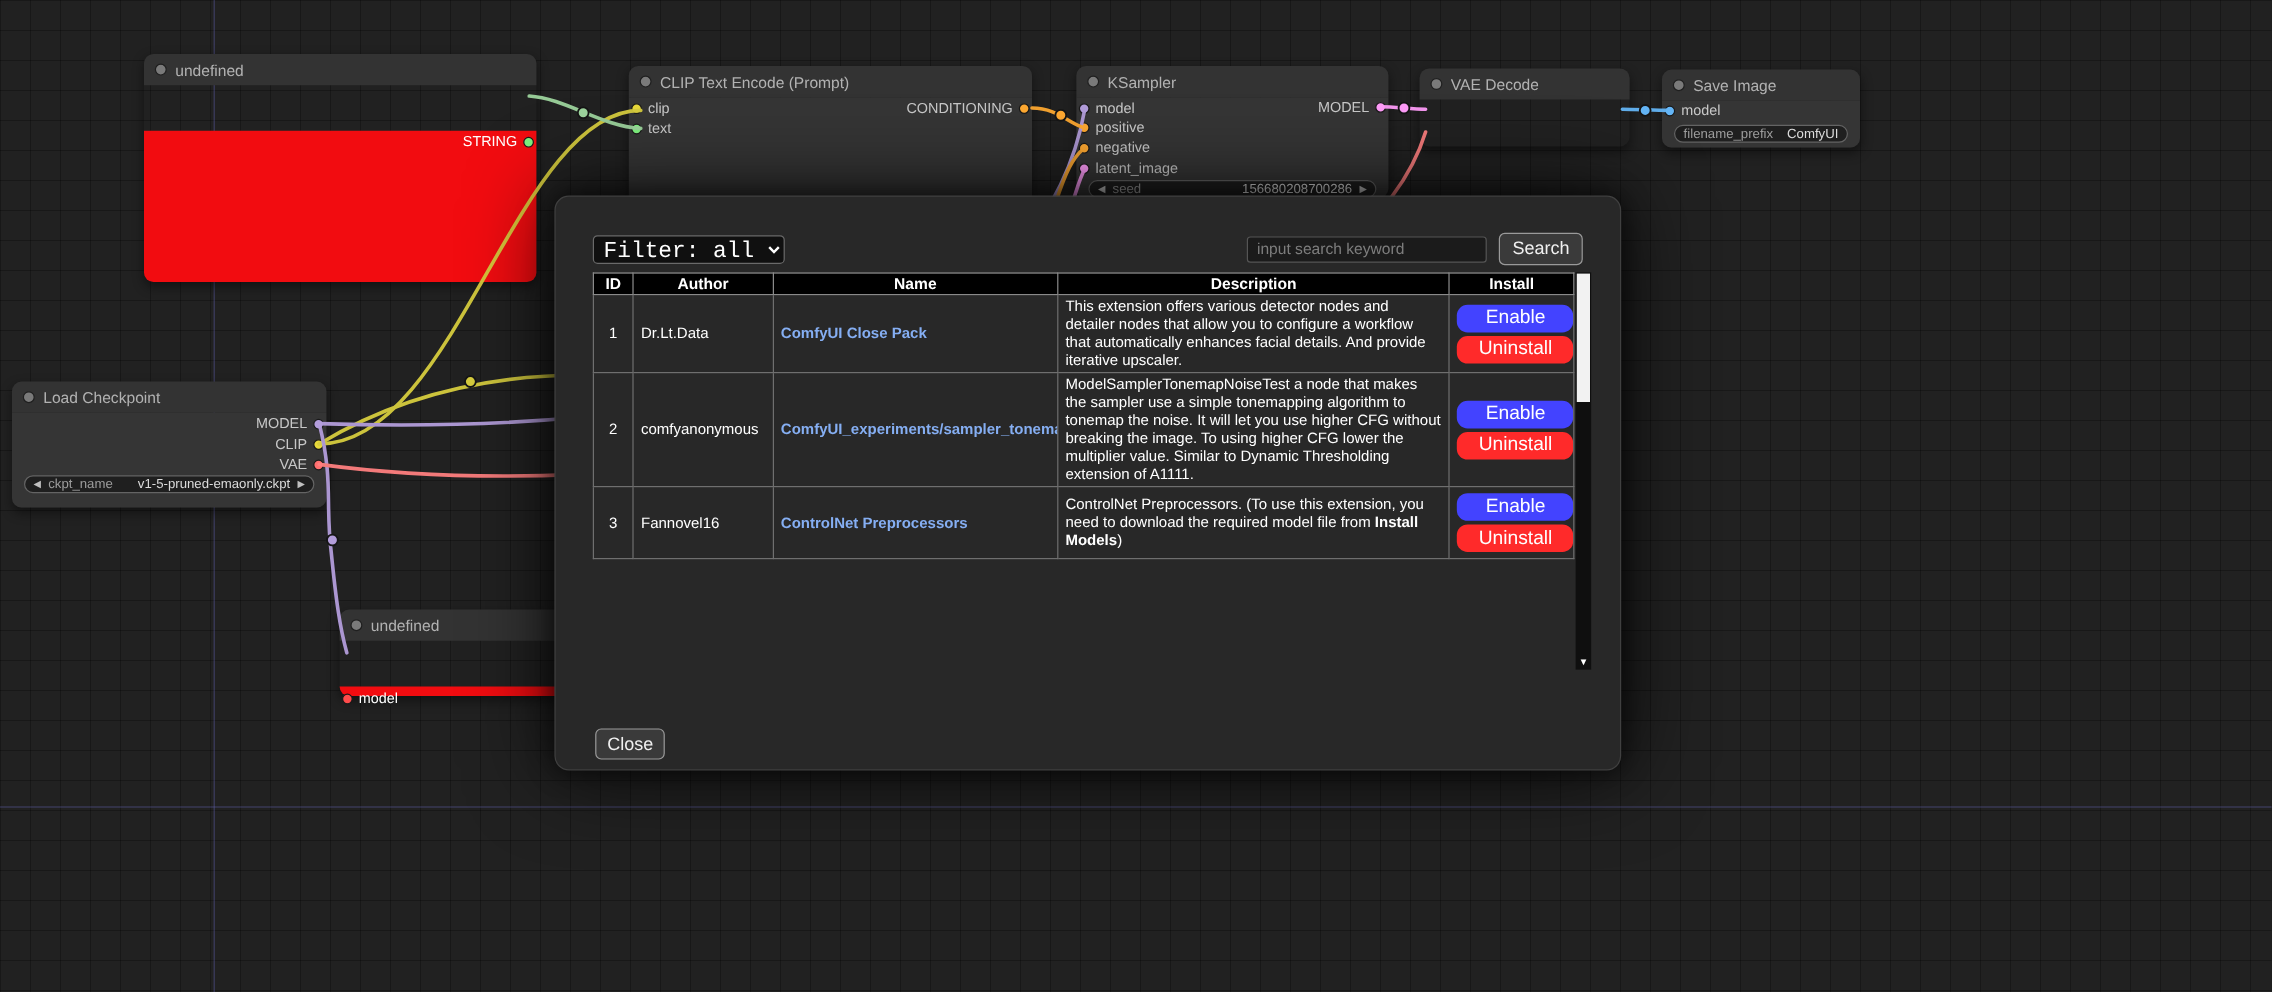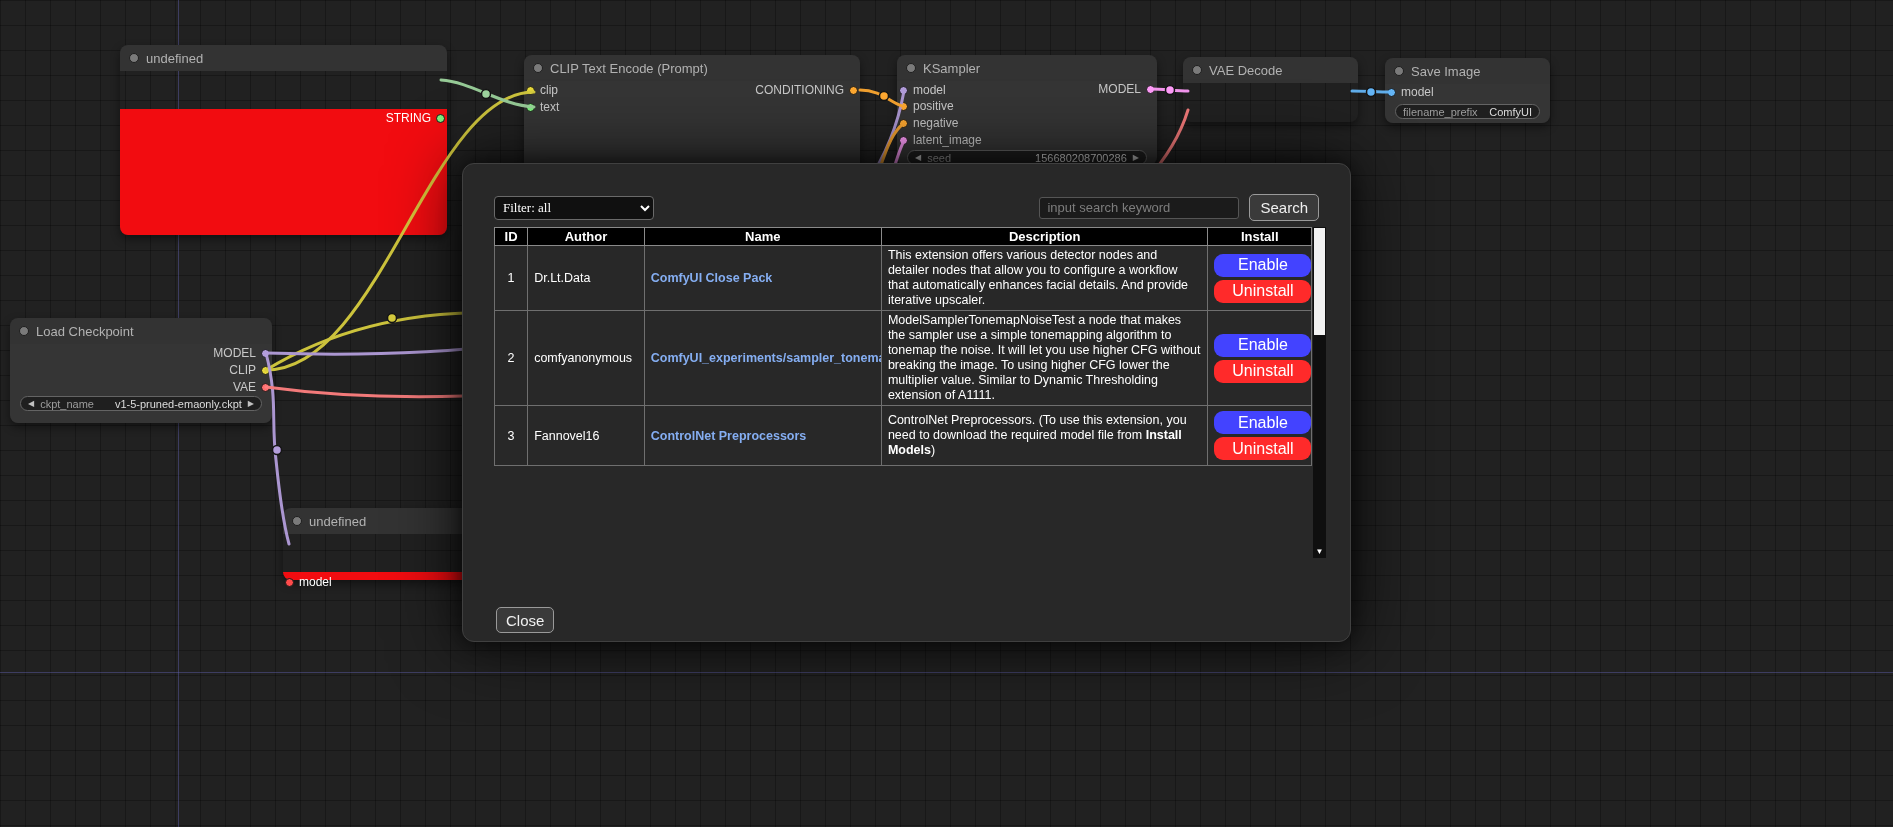"Filter: all" .filter-select { font-family: Liberation Serif, serif -> Liberation Mono, monospace; font-size: 13px -> 19px }
